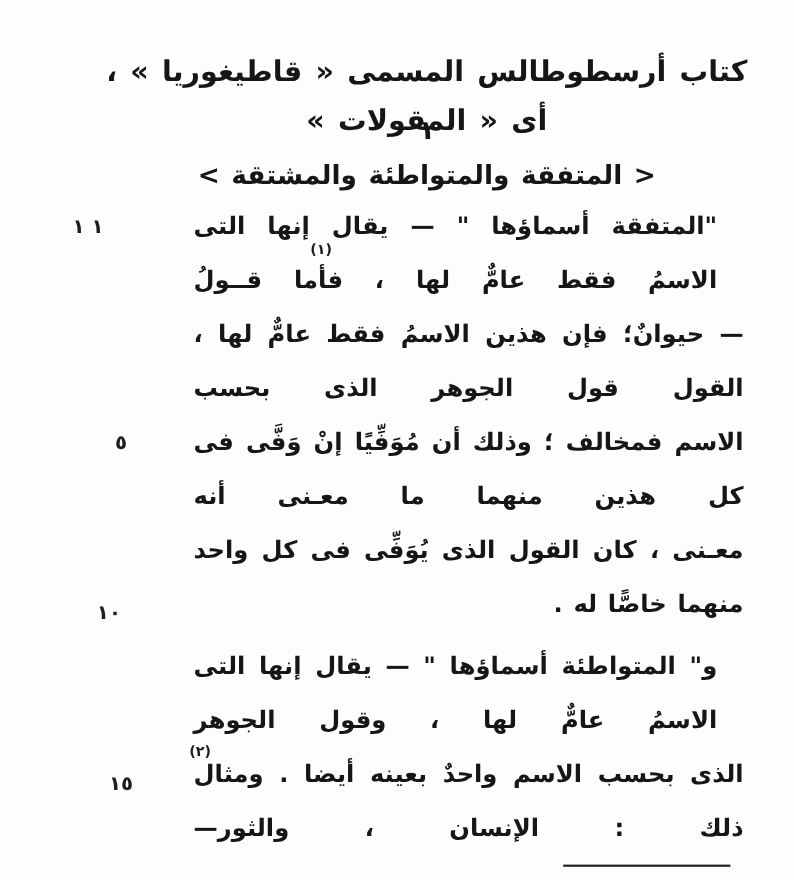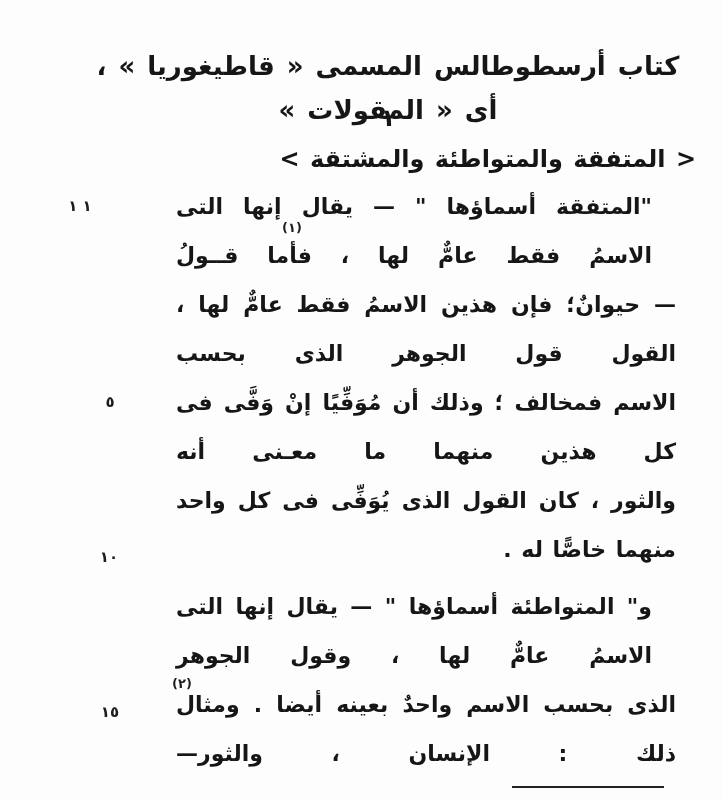"< المتفقة والمتواطئة والمشتقة >" .section-heading { text-align: none -> center }
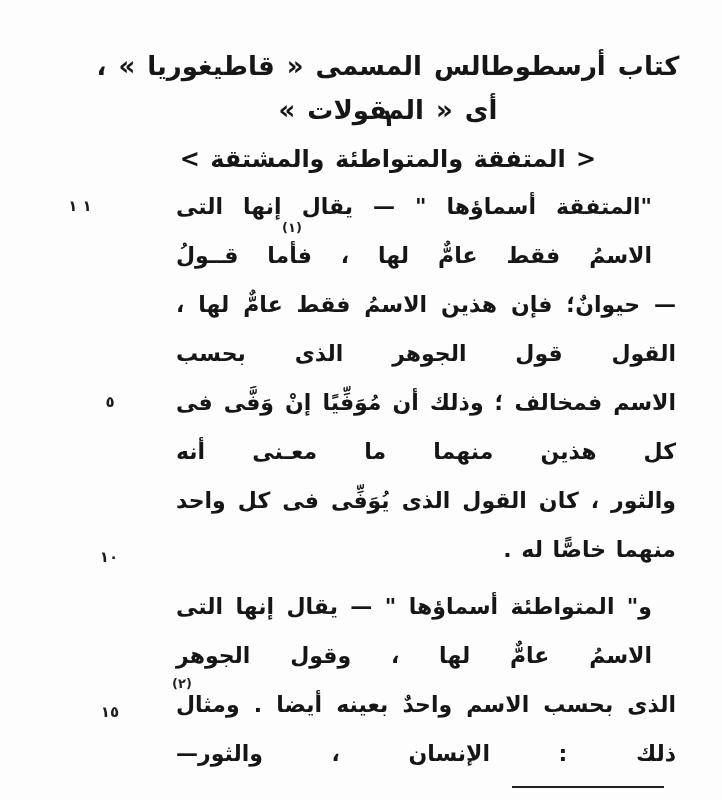"١ ١" .margin-num { font-size: 15px -> 18px }
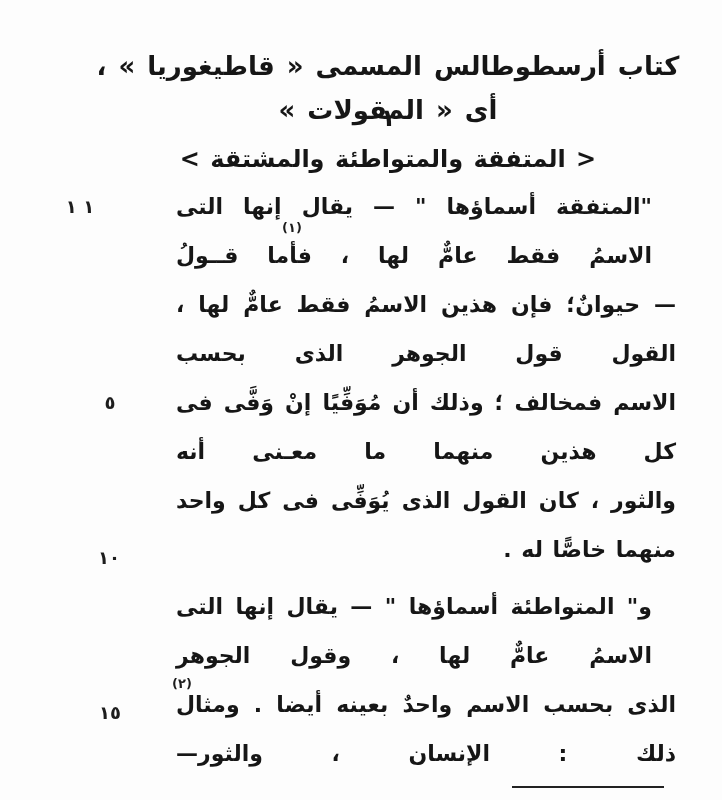"والثور ، كان القول الذى" div.line { text: والثور -> معـنى }
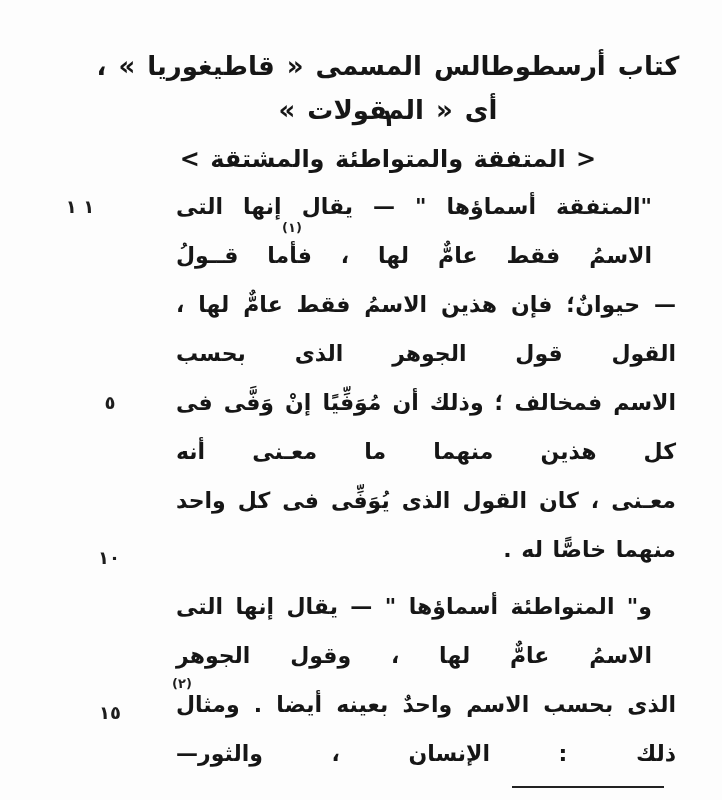"١٠" .mn-2 { left: 88px -> 78px }
